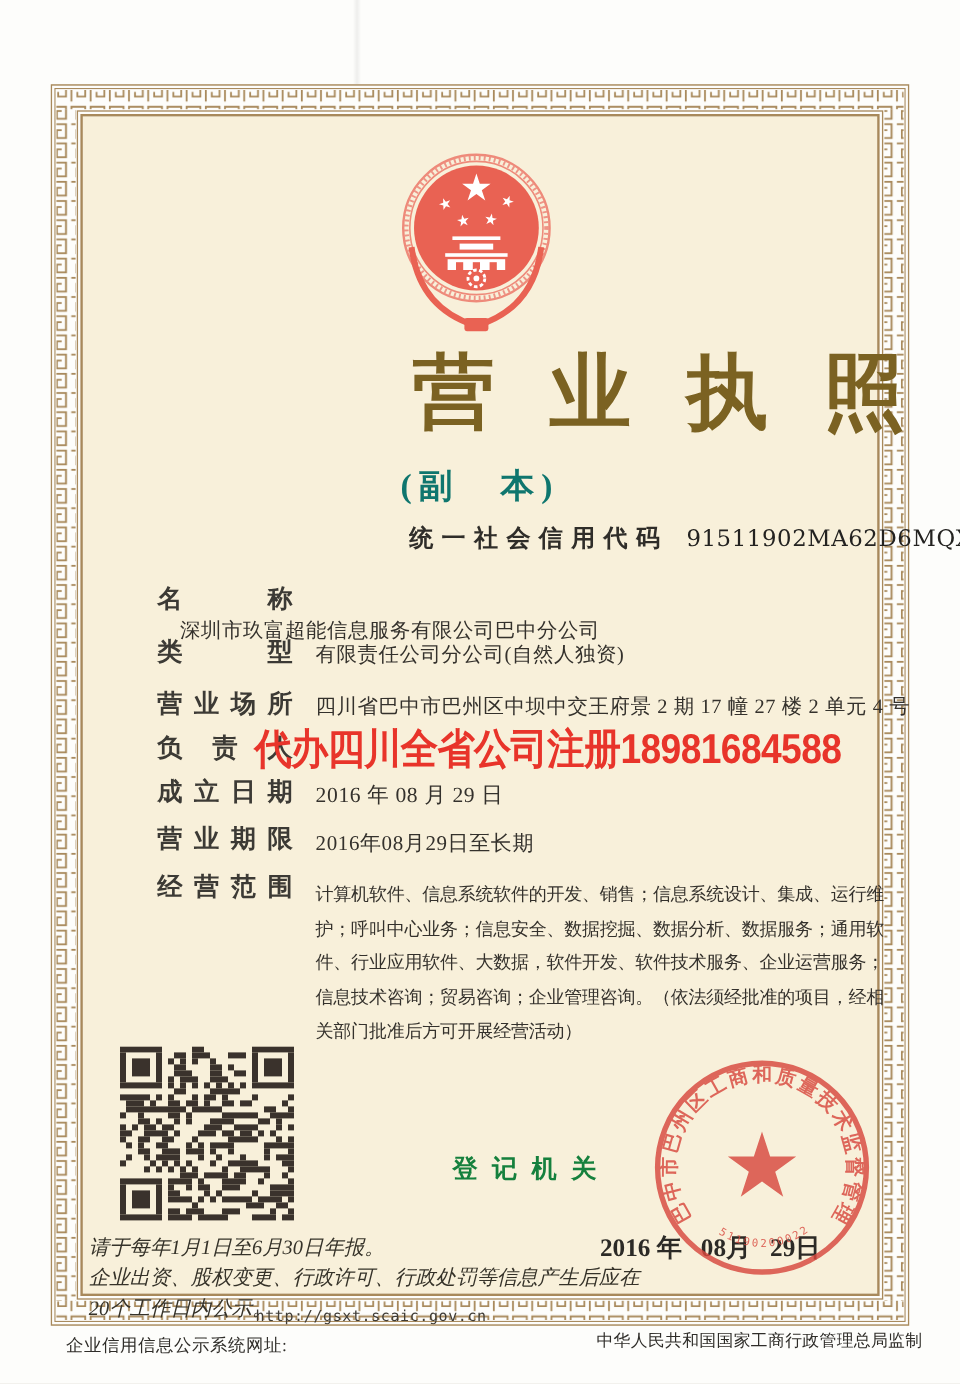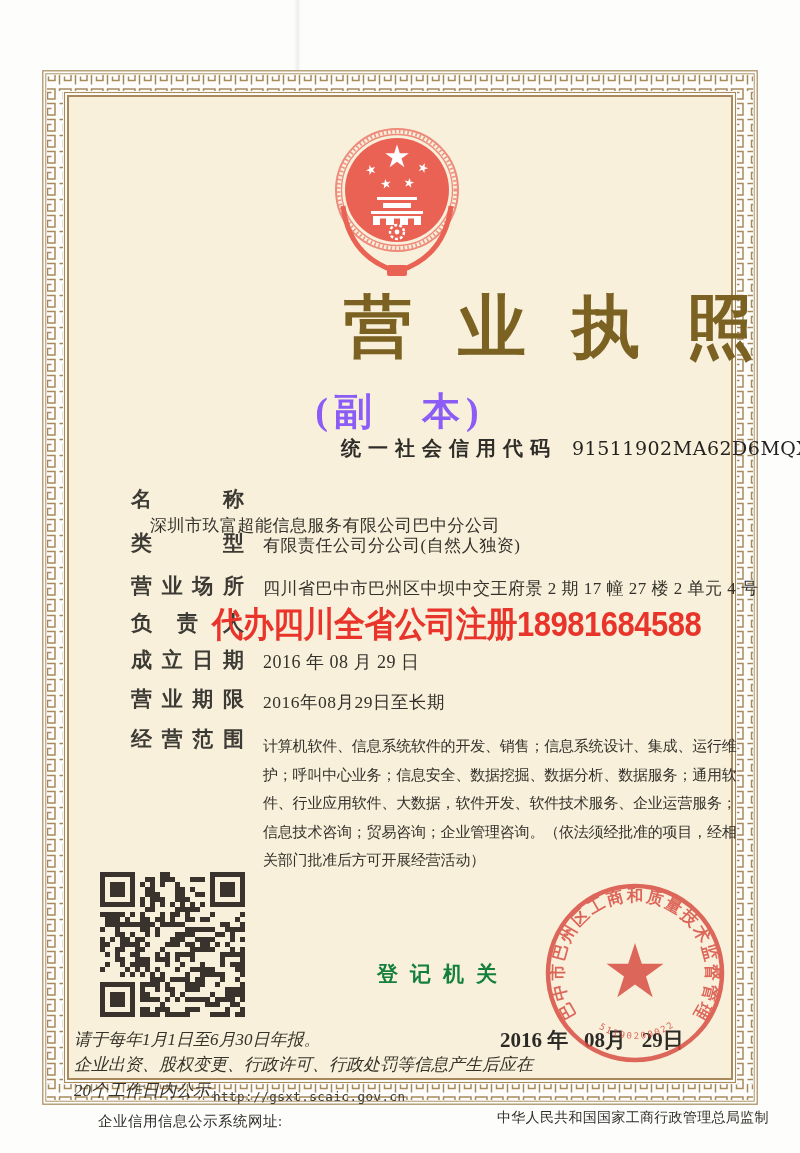"(副 本)" .subtitle { color: #8b5cf6 -> #0f766e; font-size: 38px -> 28px }
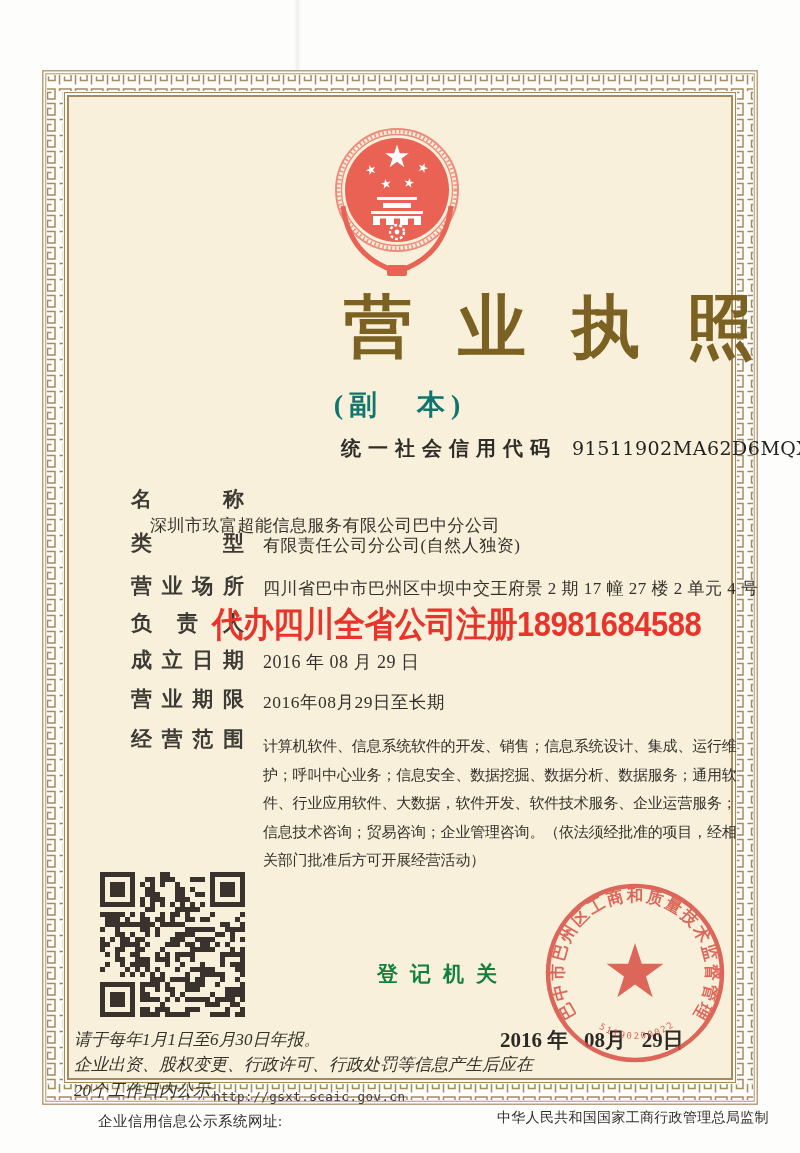"企业信用信息公示系统网址:" .footL { margin-left: 43px -> none }
